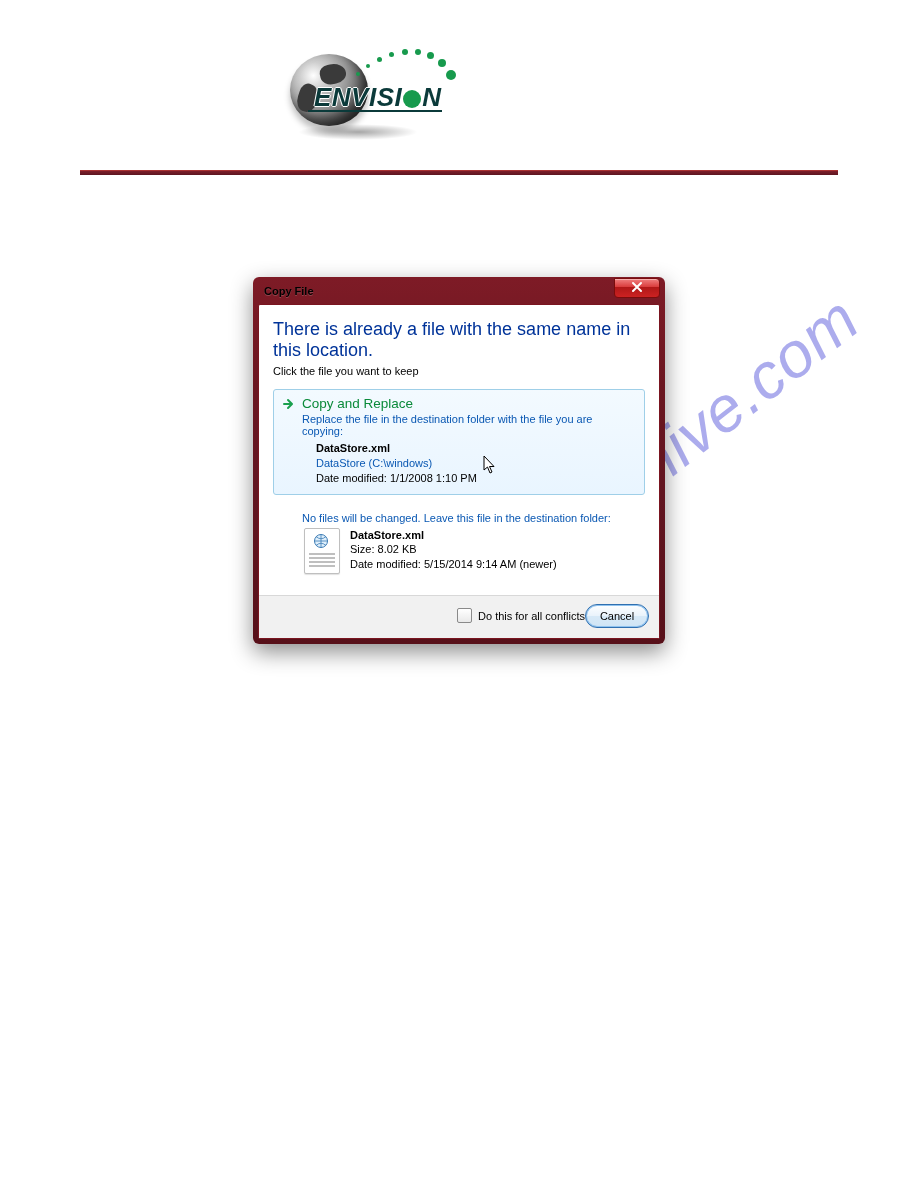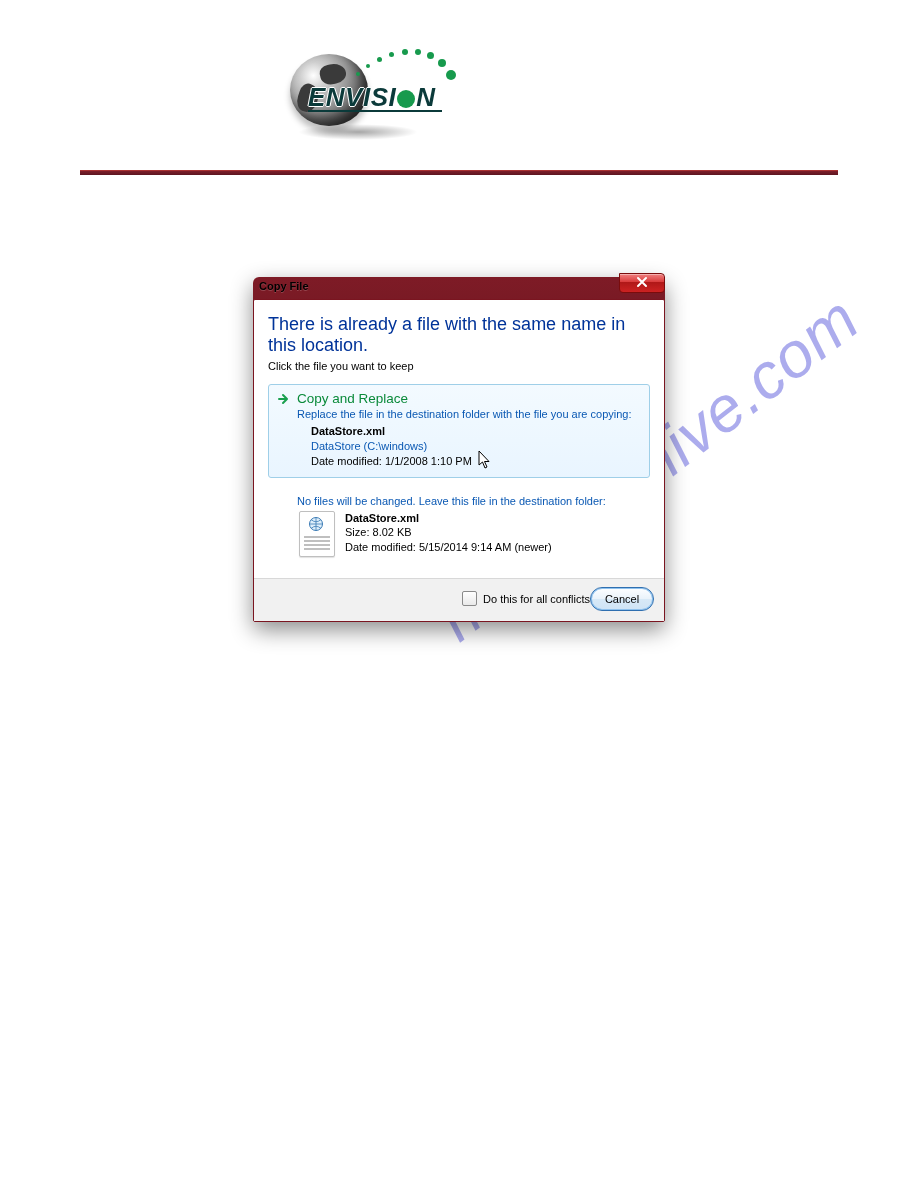"ENVISI N" .brand { left: 18px -> 24px }
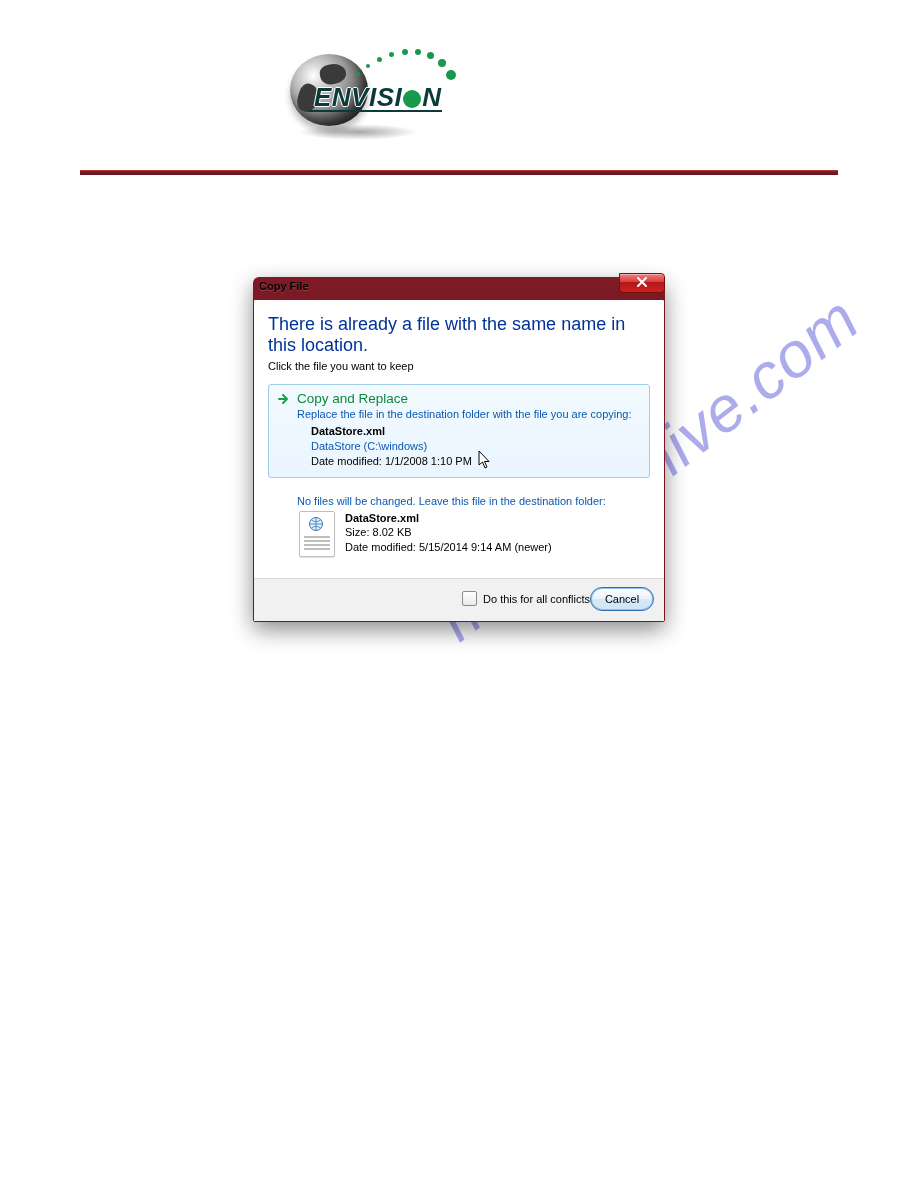"Copy File" .dlg { padding: none -> 5px }
